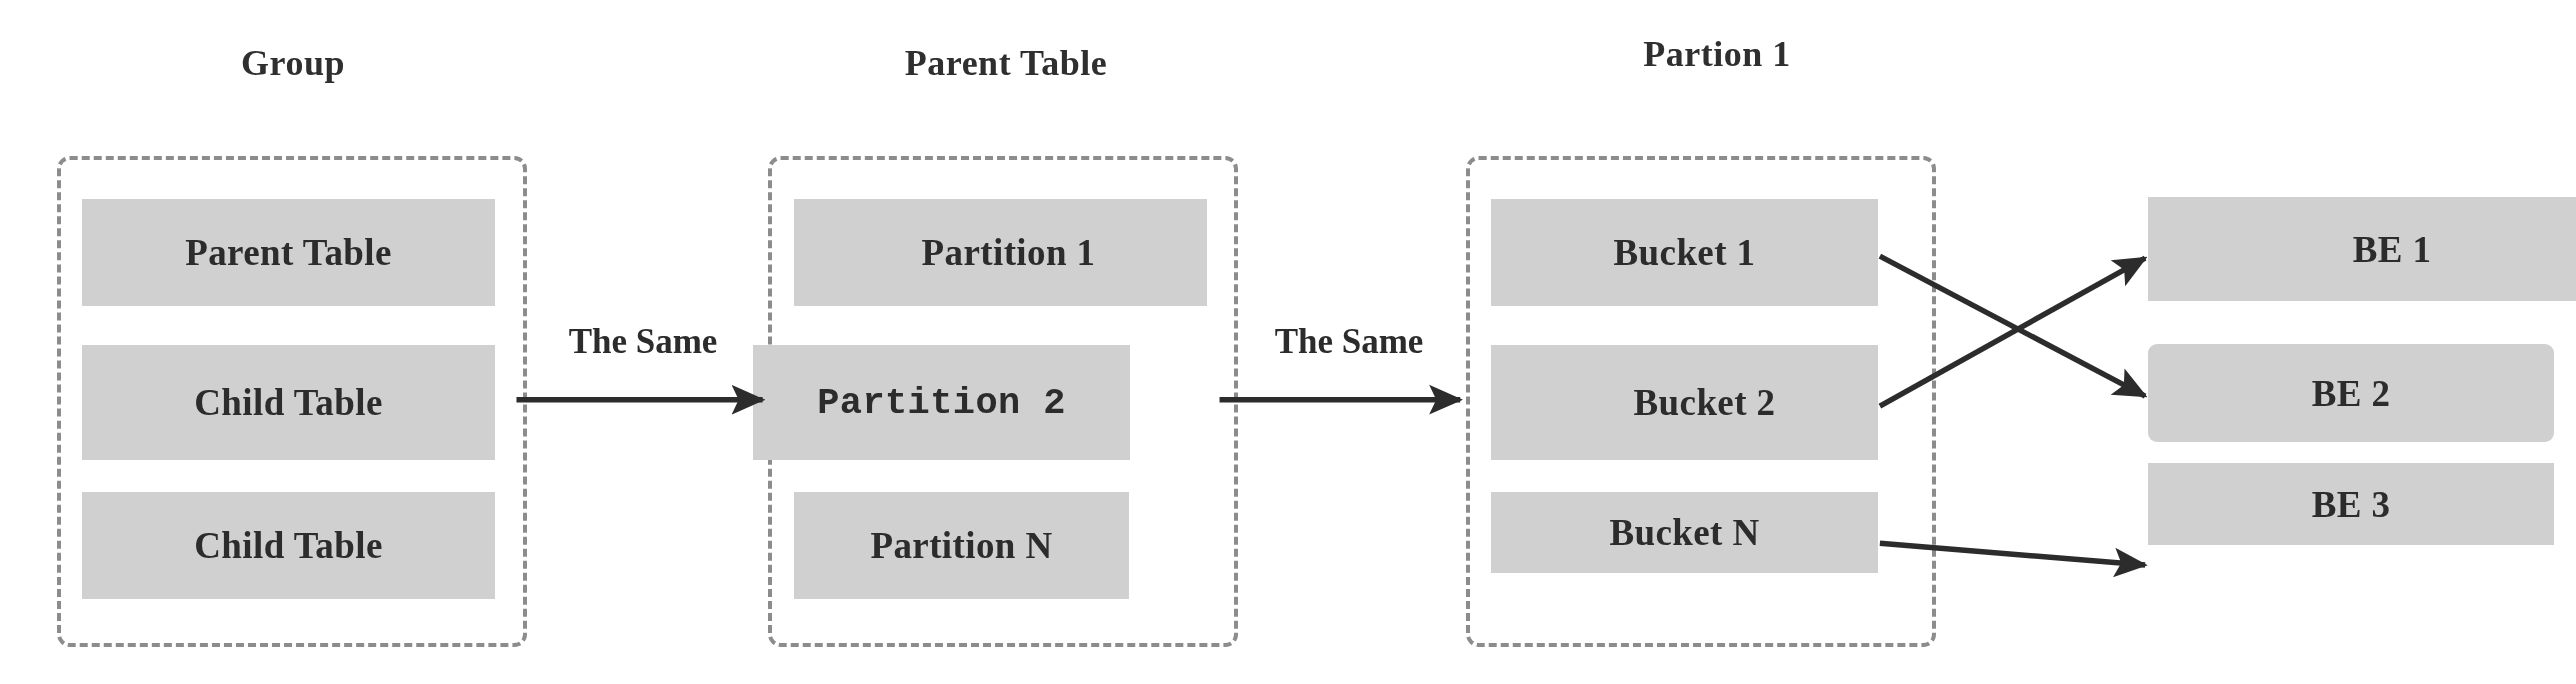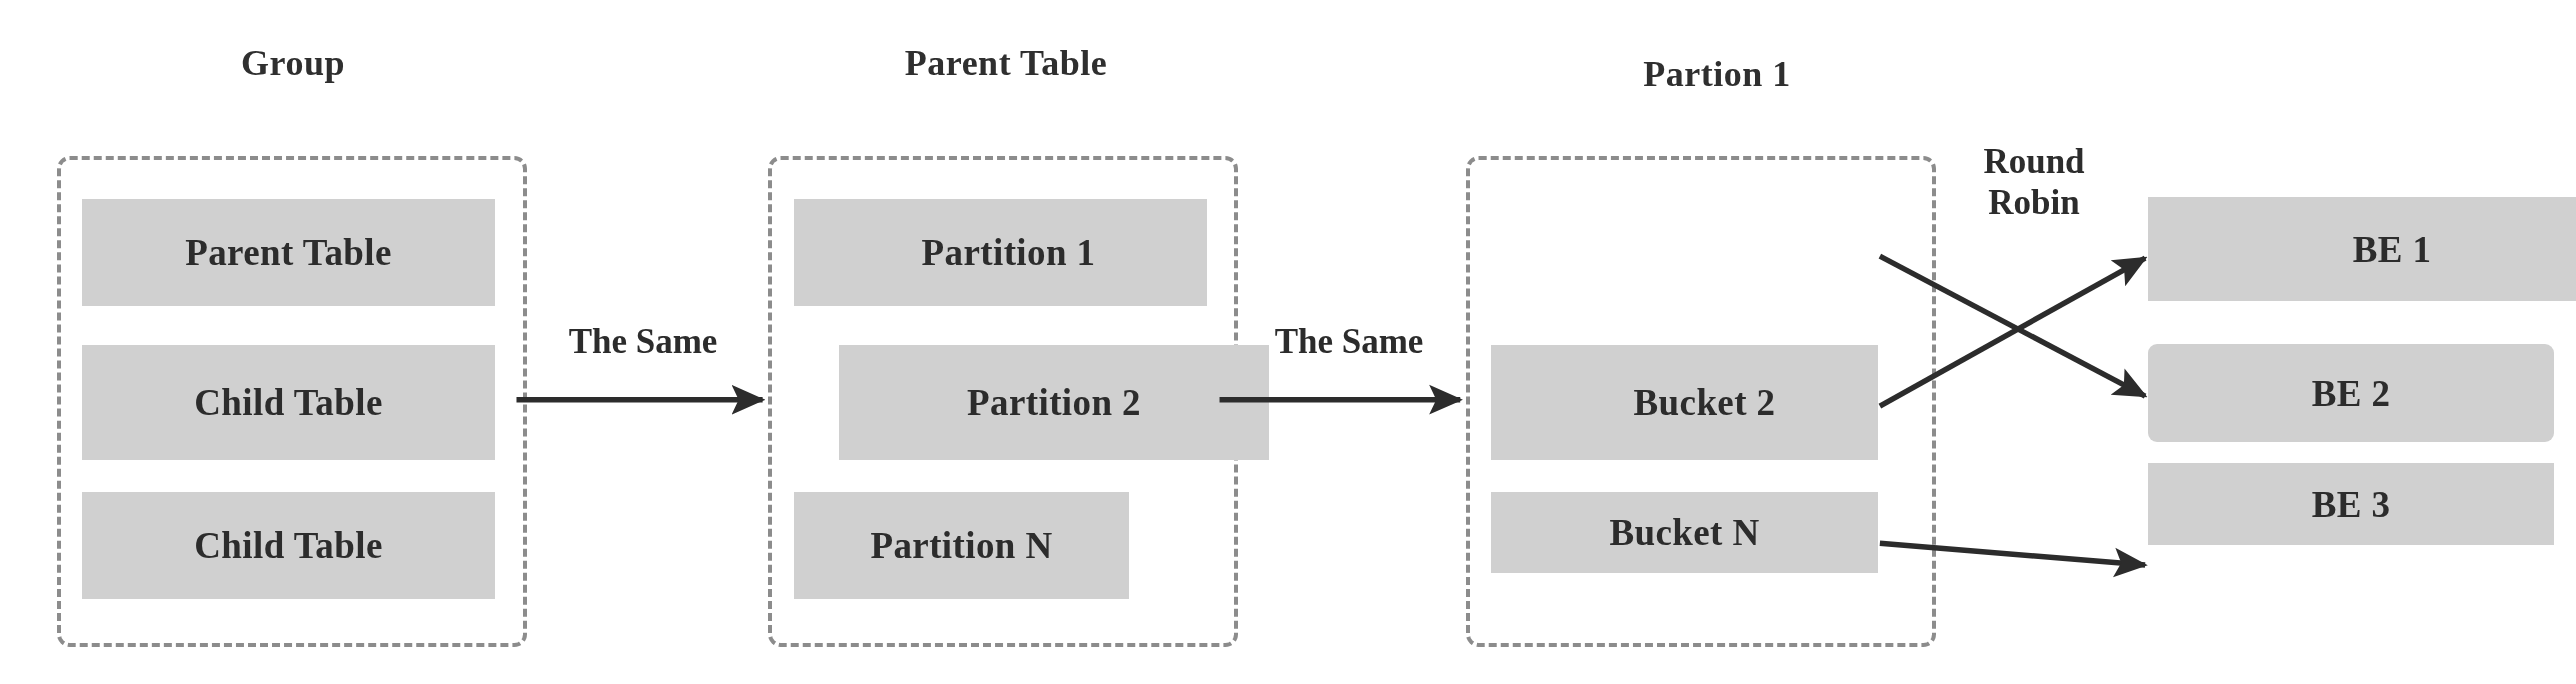"Partion 1" div.col-title { top: 56px -> 36px }
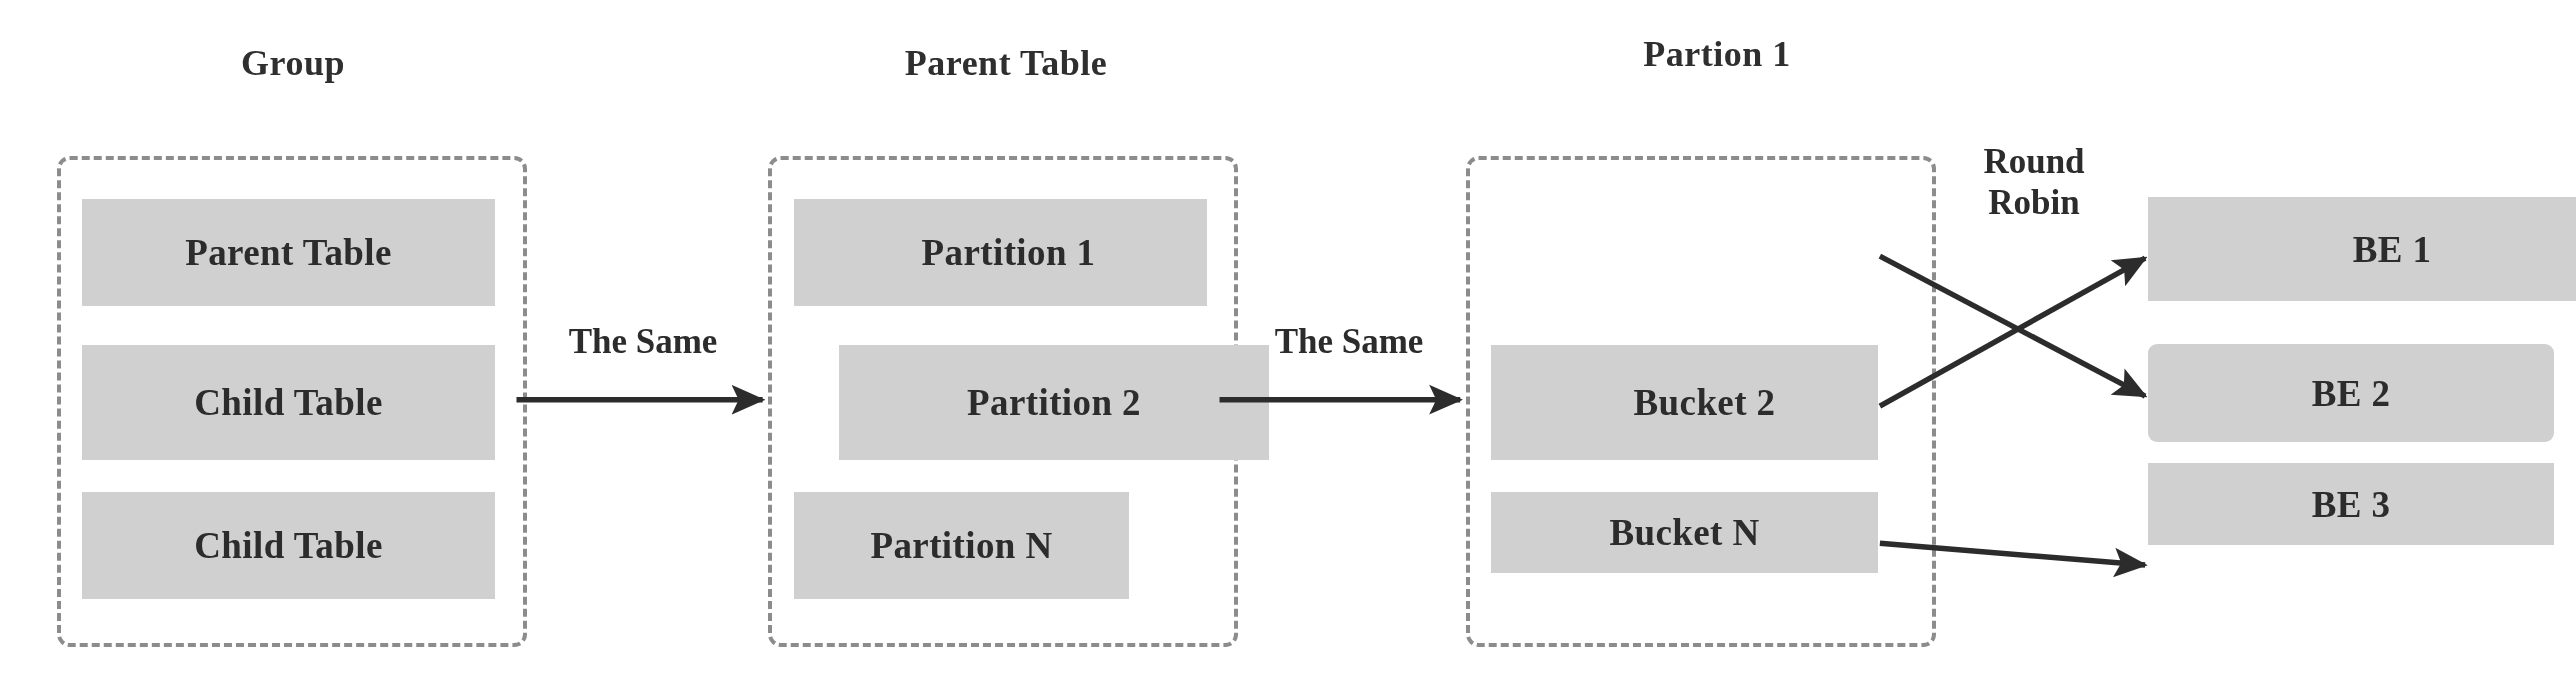"Round" div.edge-label { html: <div> <div>Round</div> <div>Robin</div> </div> -> none }
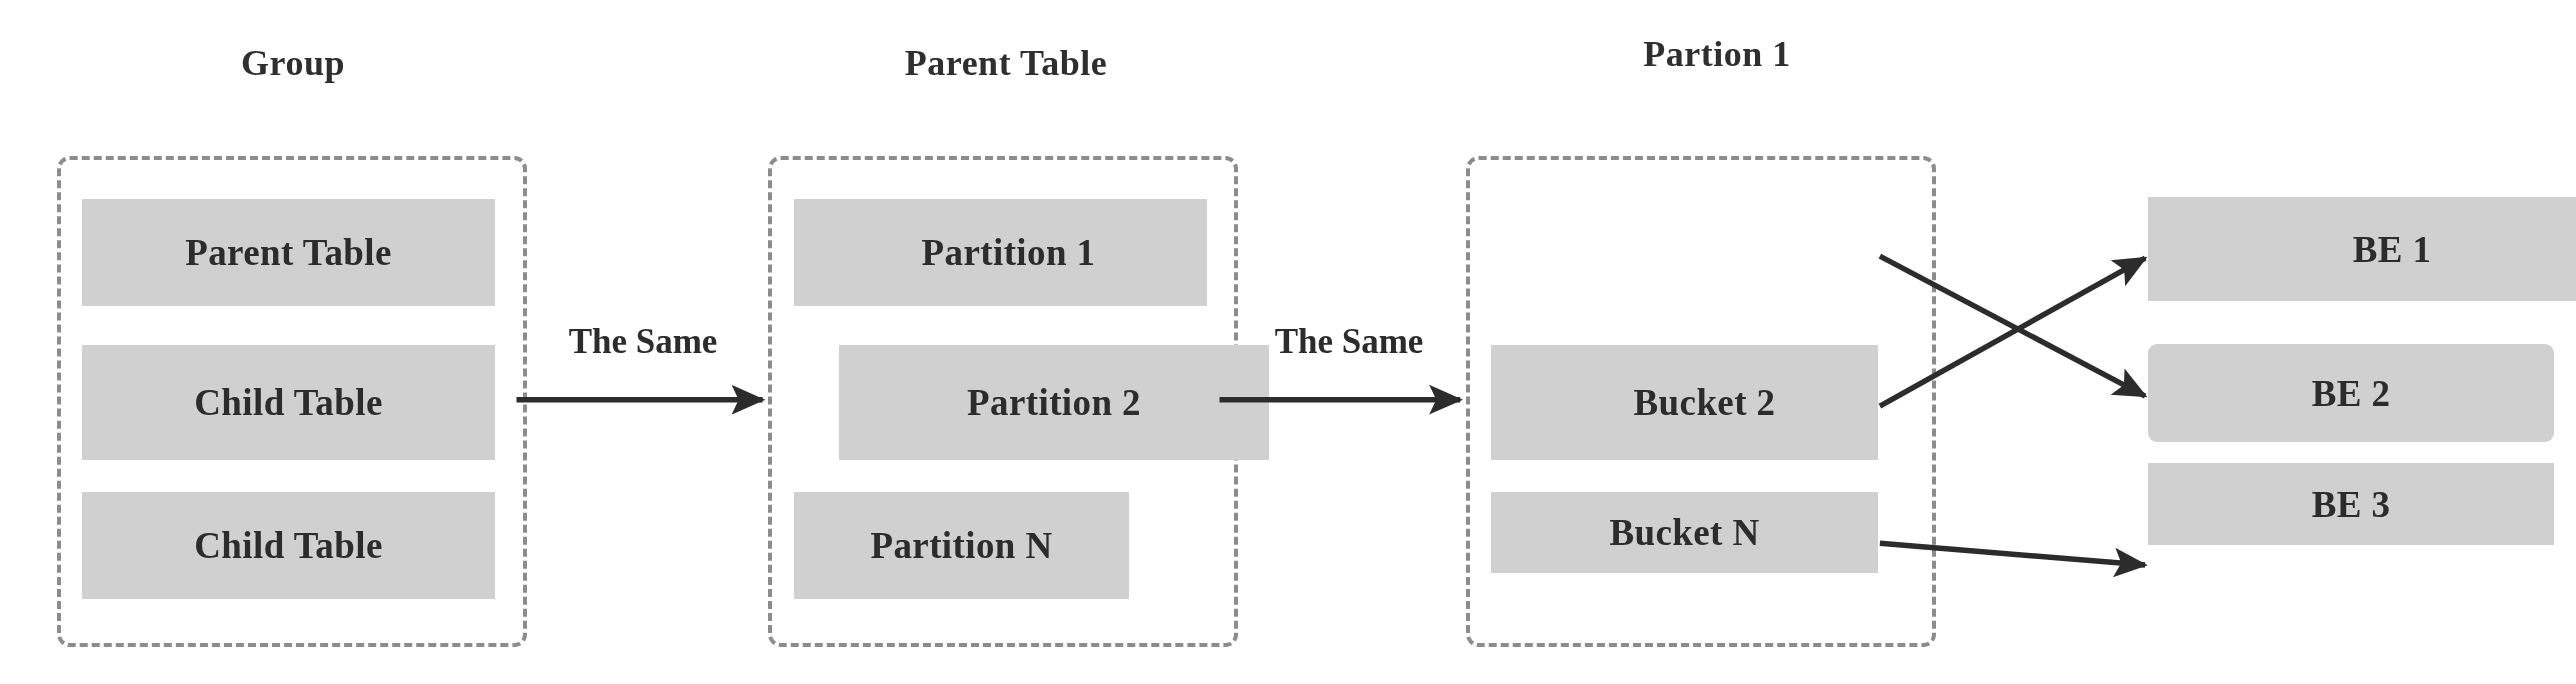"Bucket 1" div.bar { html: none -> <div> <span>Bucket 1</span> </div> }
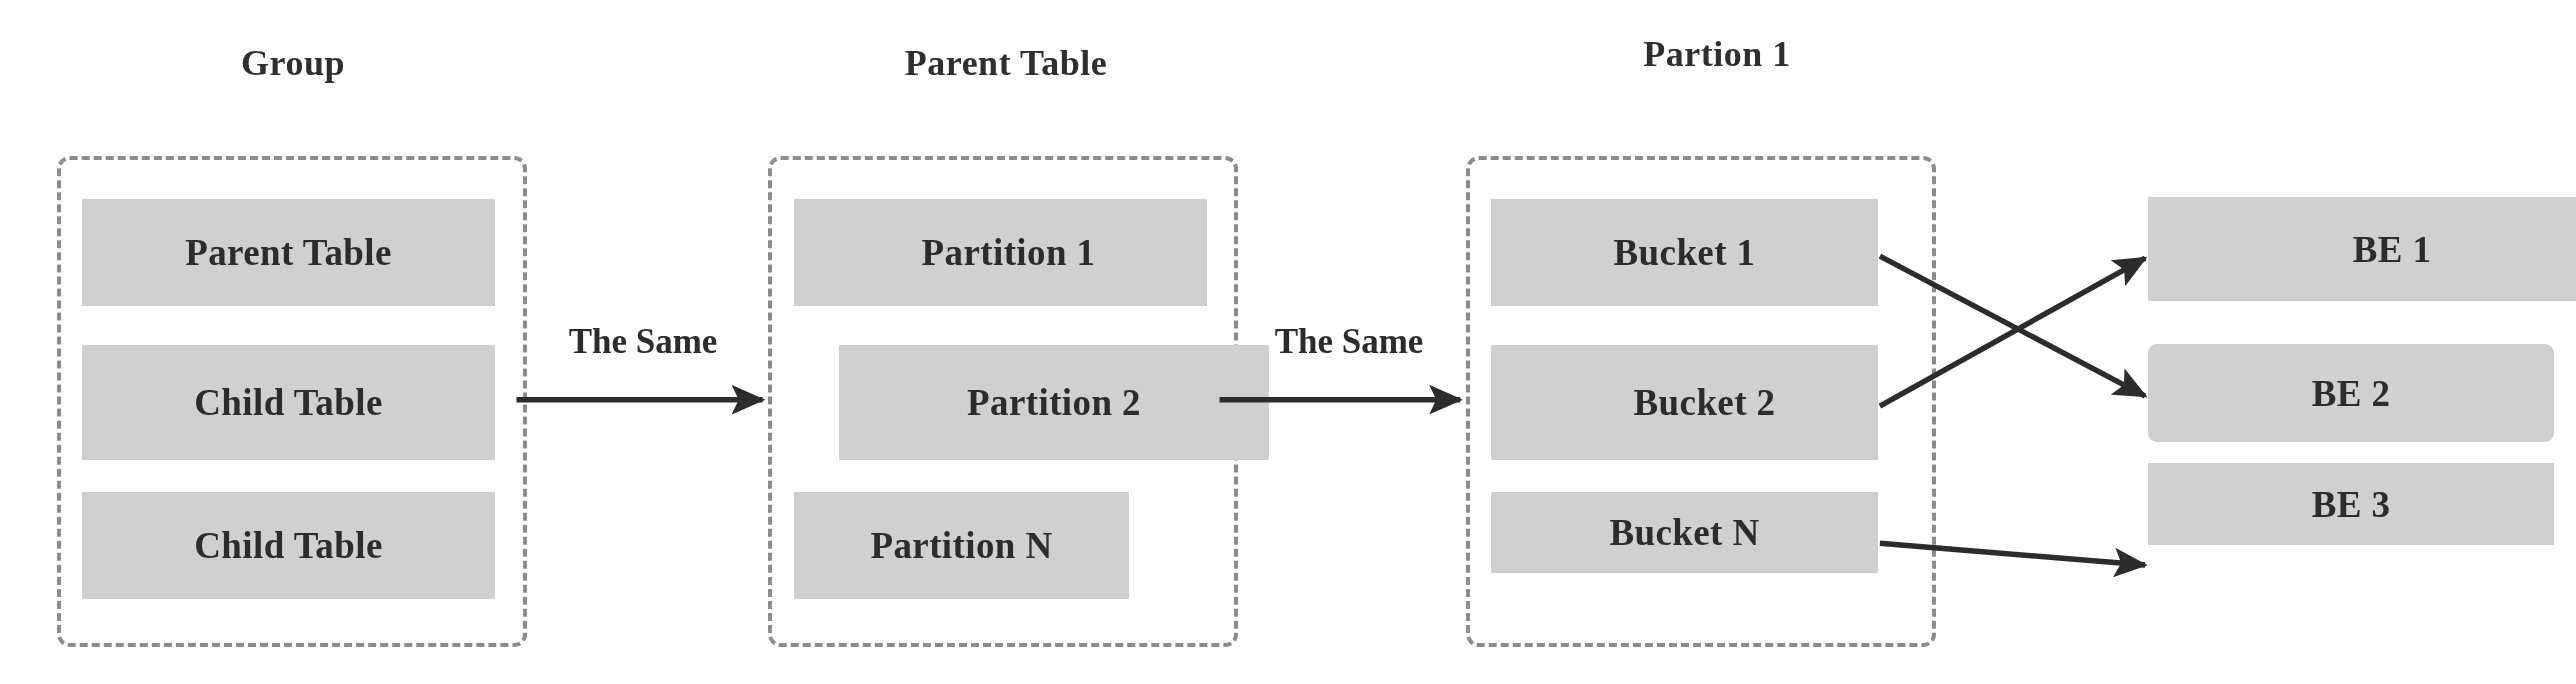"Partition 2" div.bar { font-family: none -> Liberation Mono, monospace; left: 823px -> 737px; width: 430px -> 377px }
